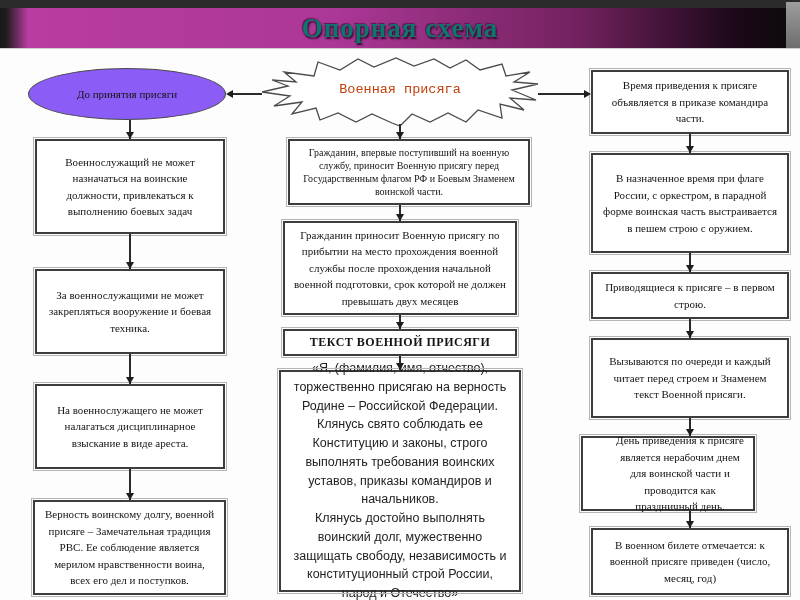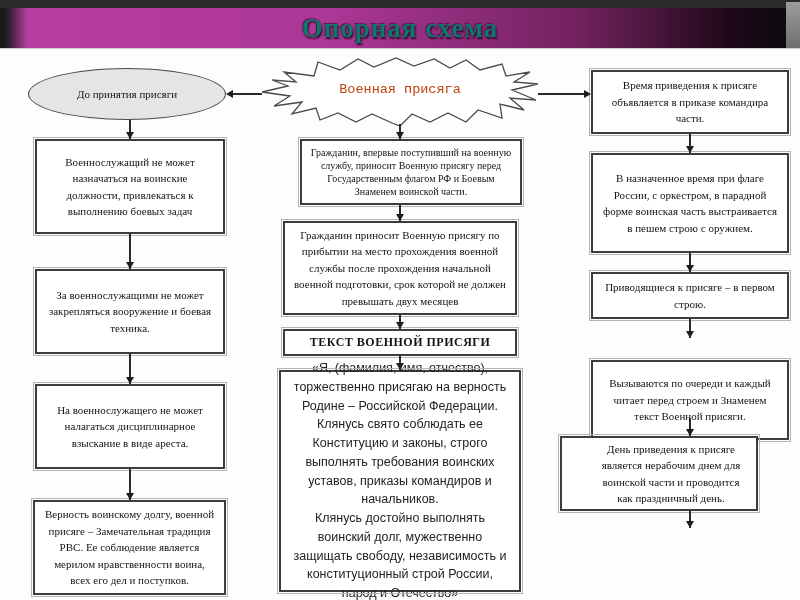"До принятия присяги" .ellipse { background: #e5e5e5 -> #8b5cf6 }
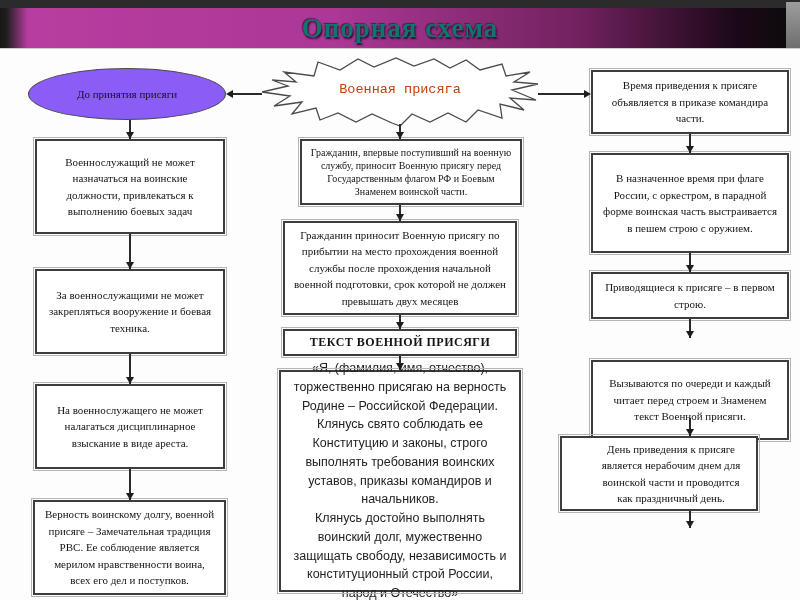"Гражданин, впервые поступивший на" .cbox1 { left: 300px -> 288px; width: 222px -> 242px }
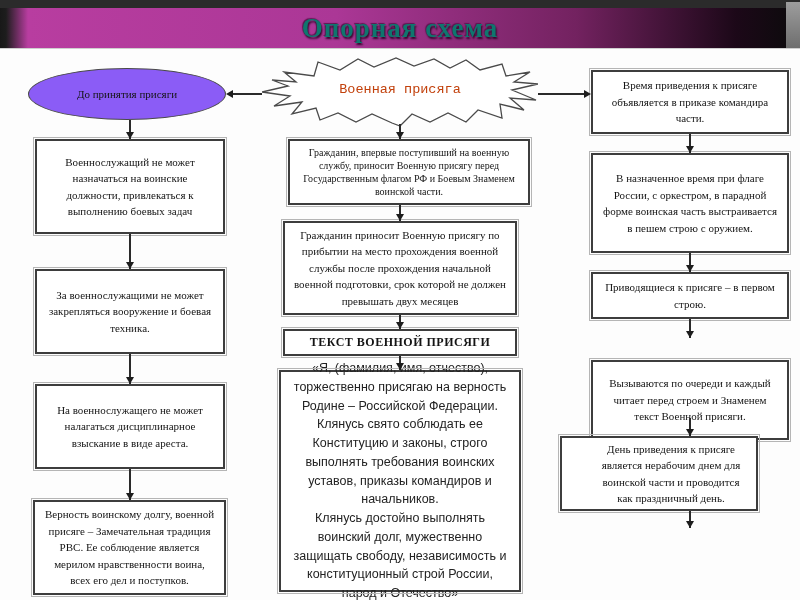"Вызываются по очереди и каждый" .rbox4 { margin-top: 22px -> none }
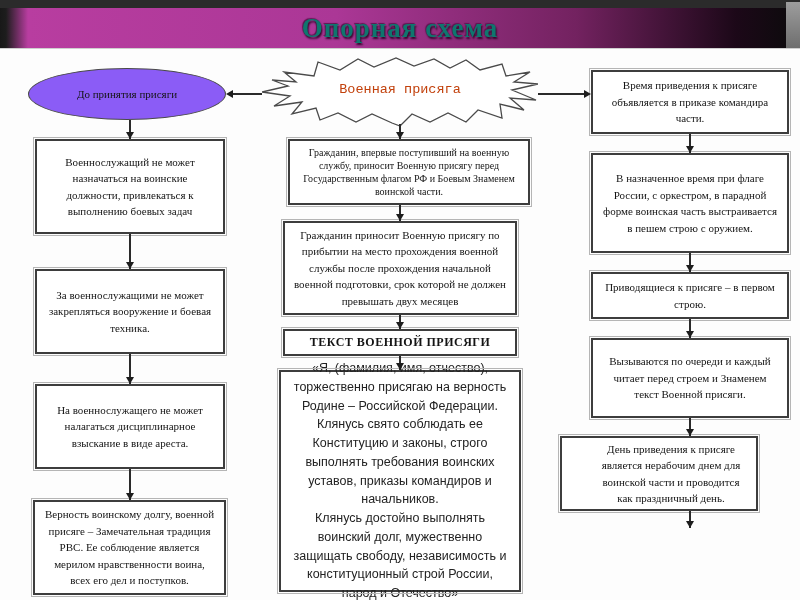"День приведения к присяге является" .rbox5 { left: 560px -> 581px; width: 198px -> 174px }
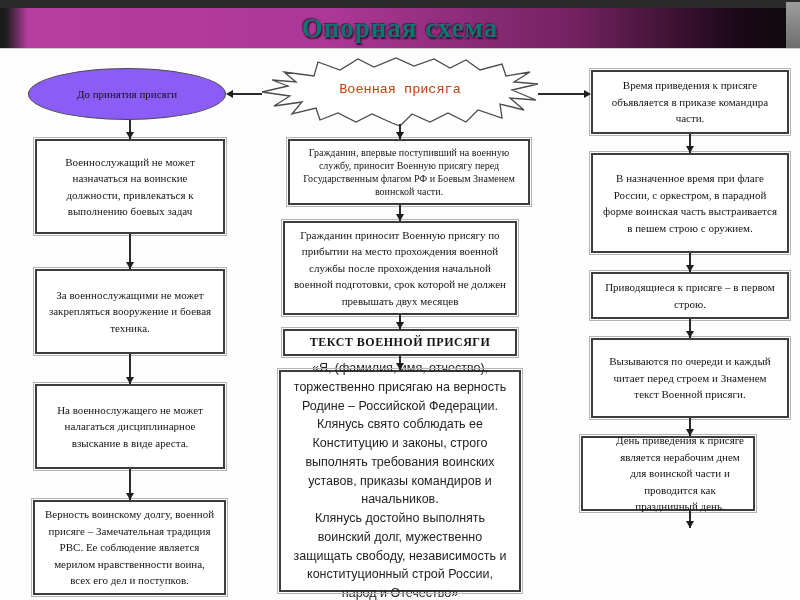"В военном билете отмечается: к" div.box { html: none -> <div>В военном билете отмечается: к военной присяге приведен (число, месяц, год)</div> }
